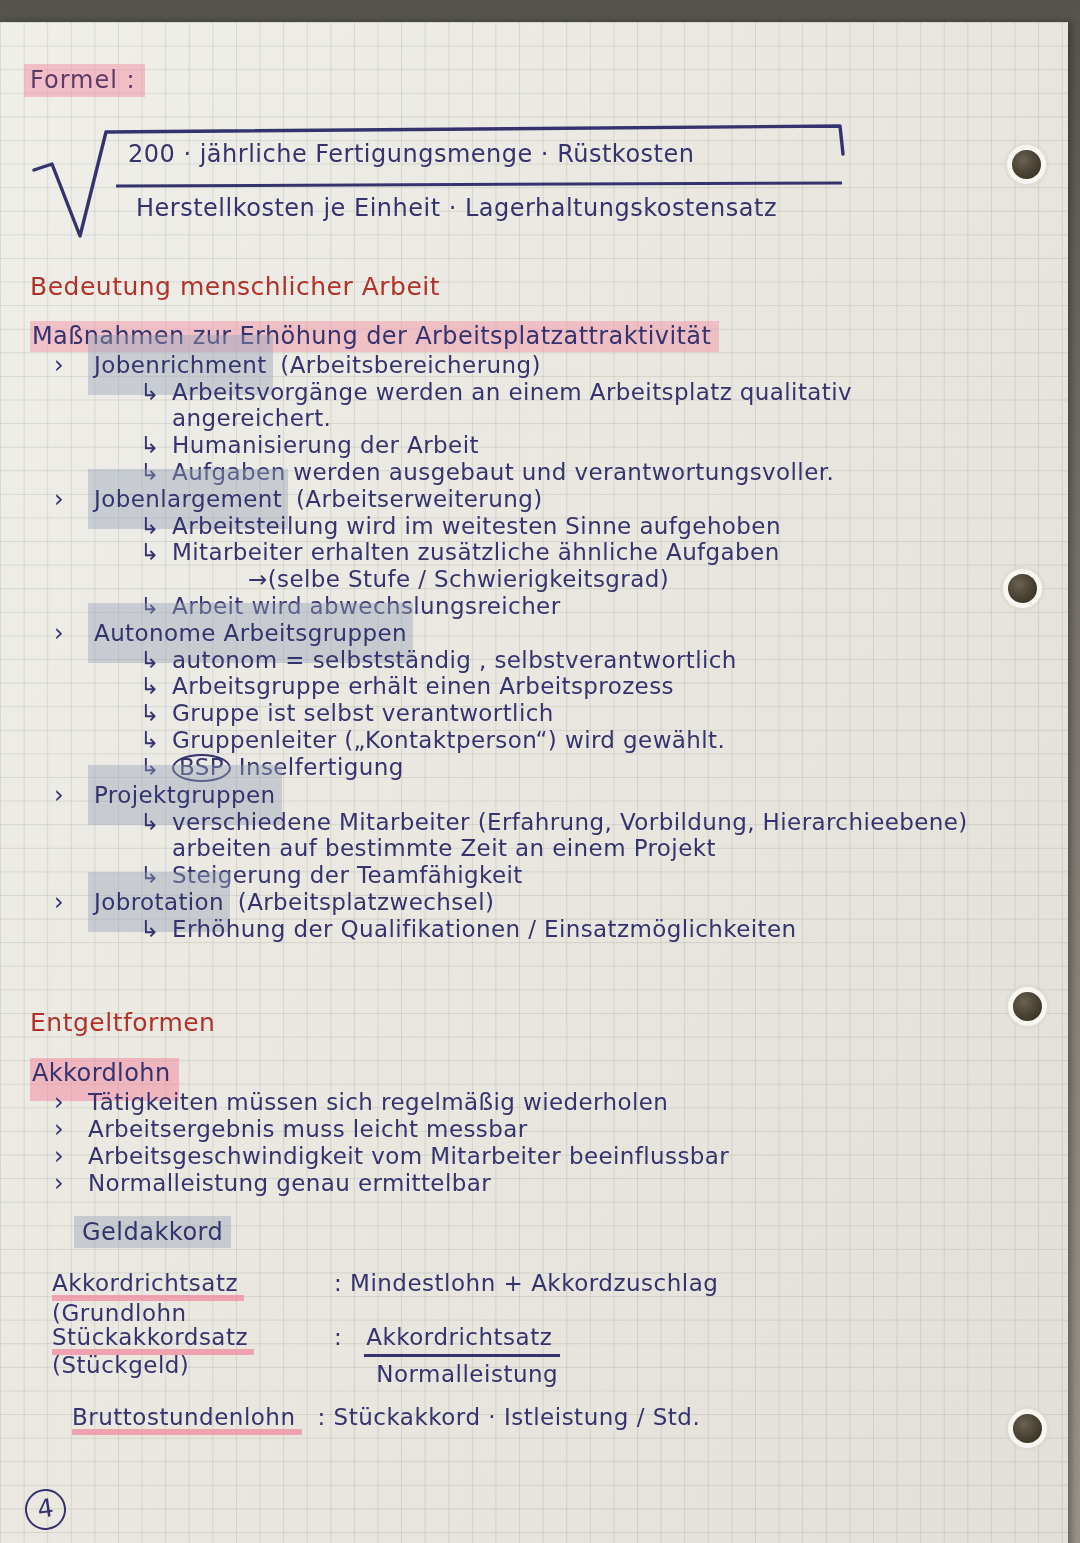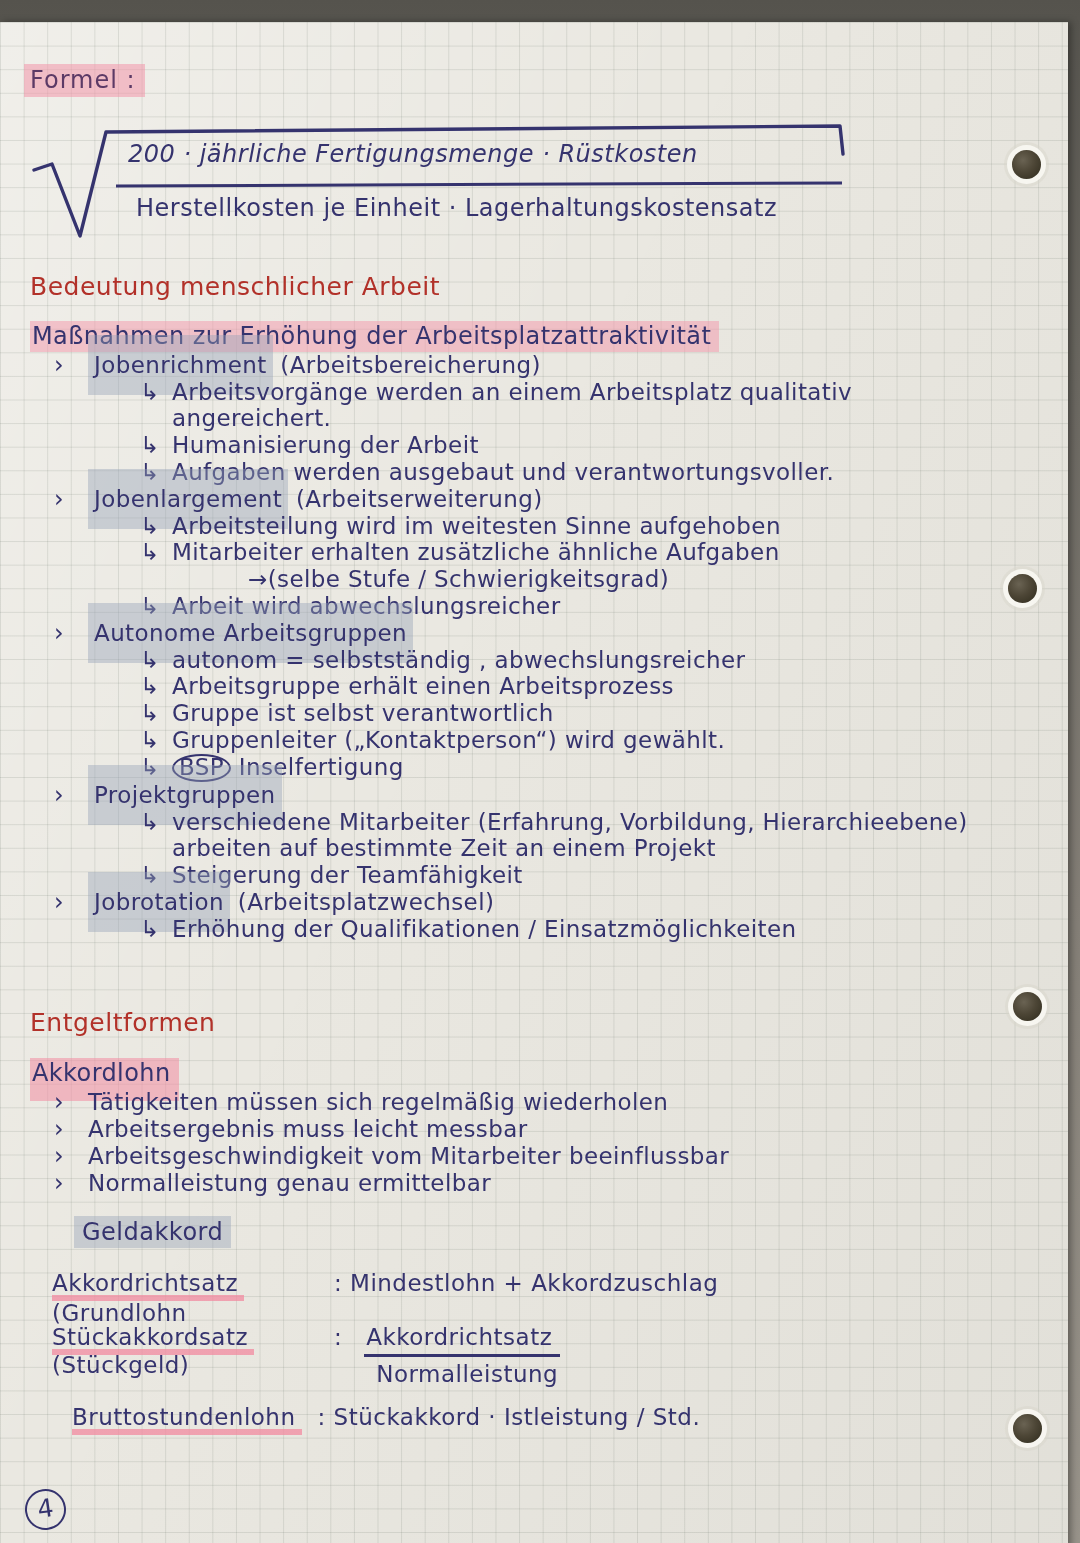"200 · jährliche Fertigungsmenge ·" .frm-num { font-style: italic -> none }
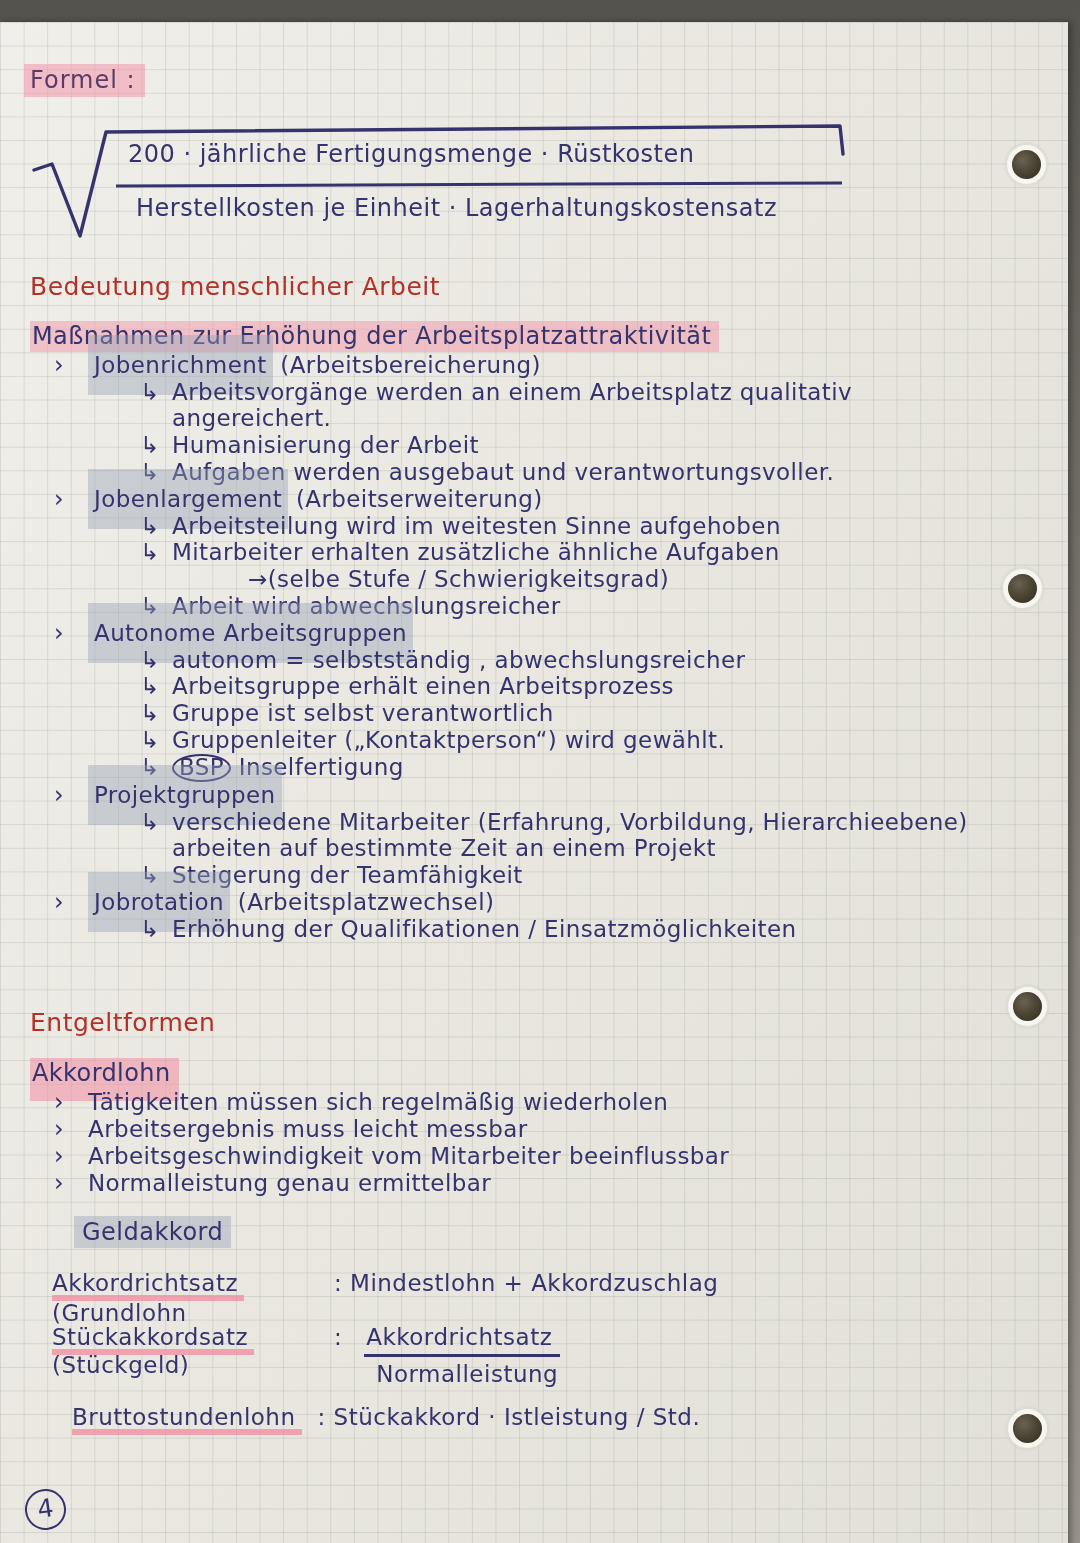"autonom = selbstständig ," span { text: abwechslungsreicher -> selbstverantwortlich }
